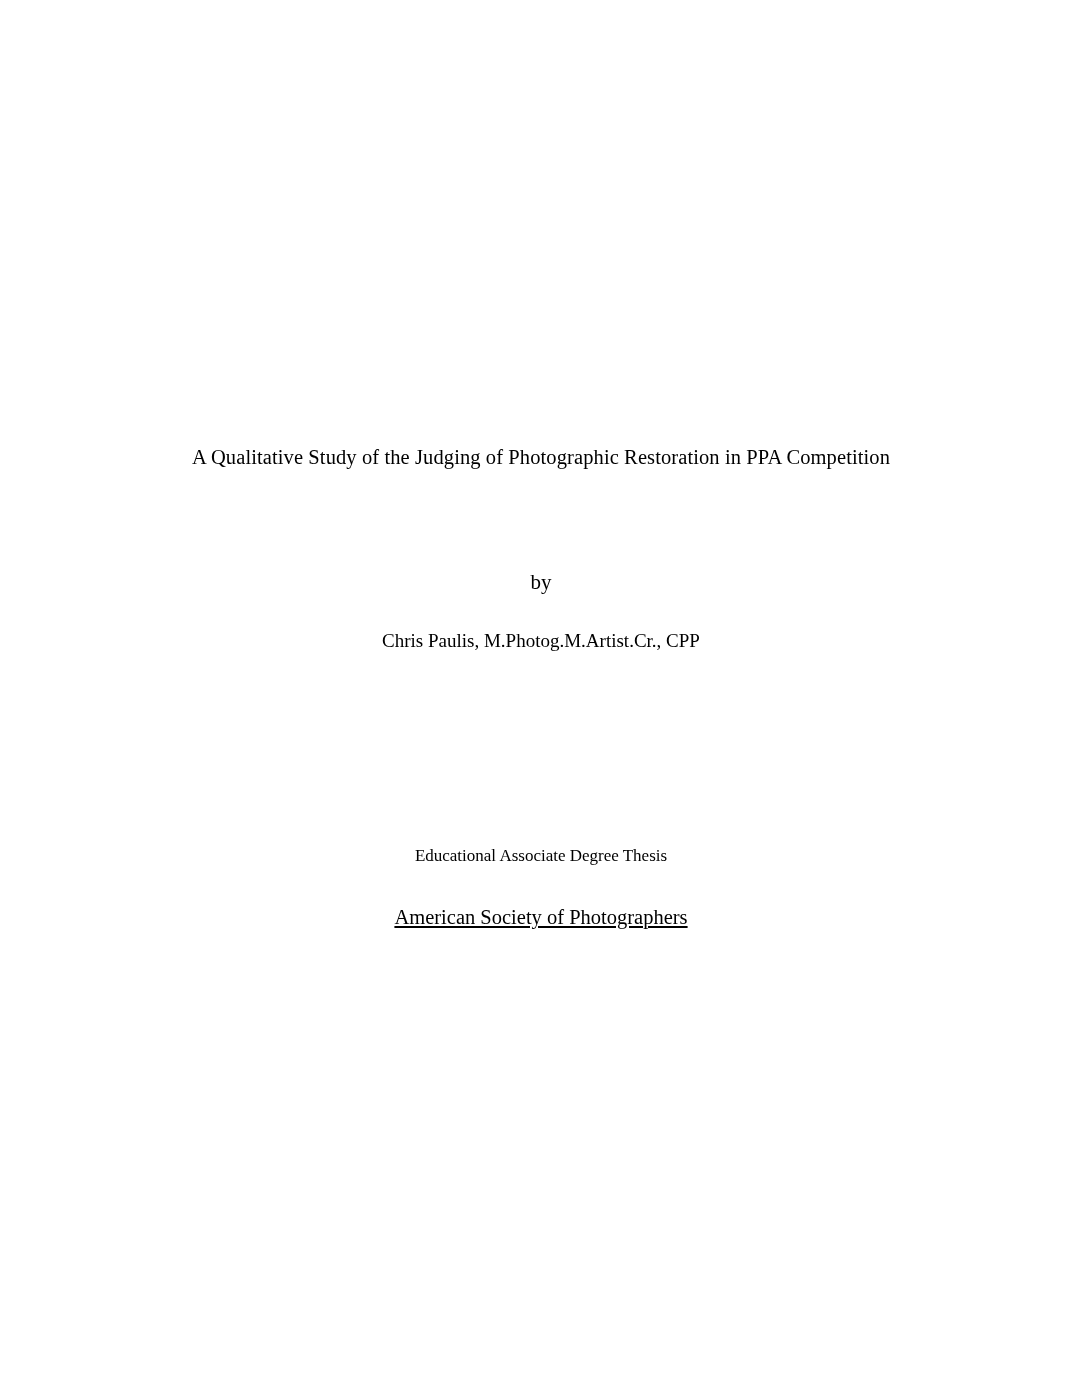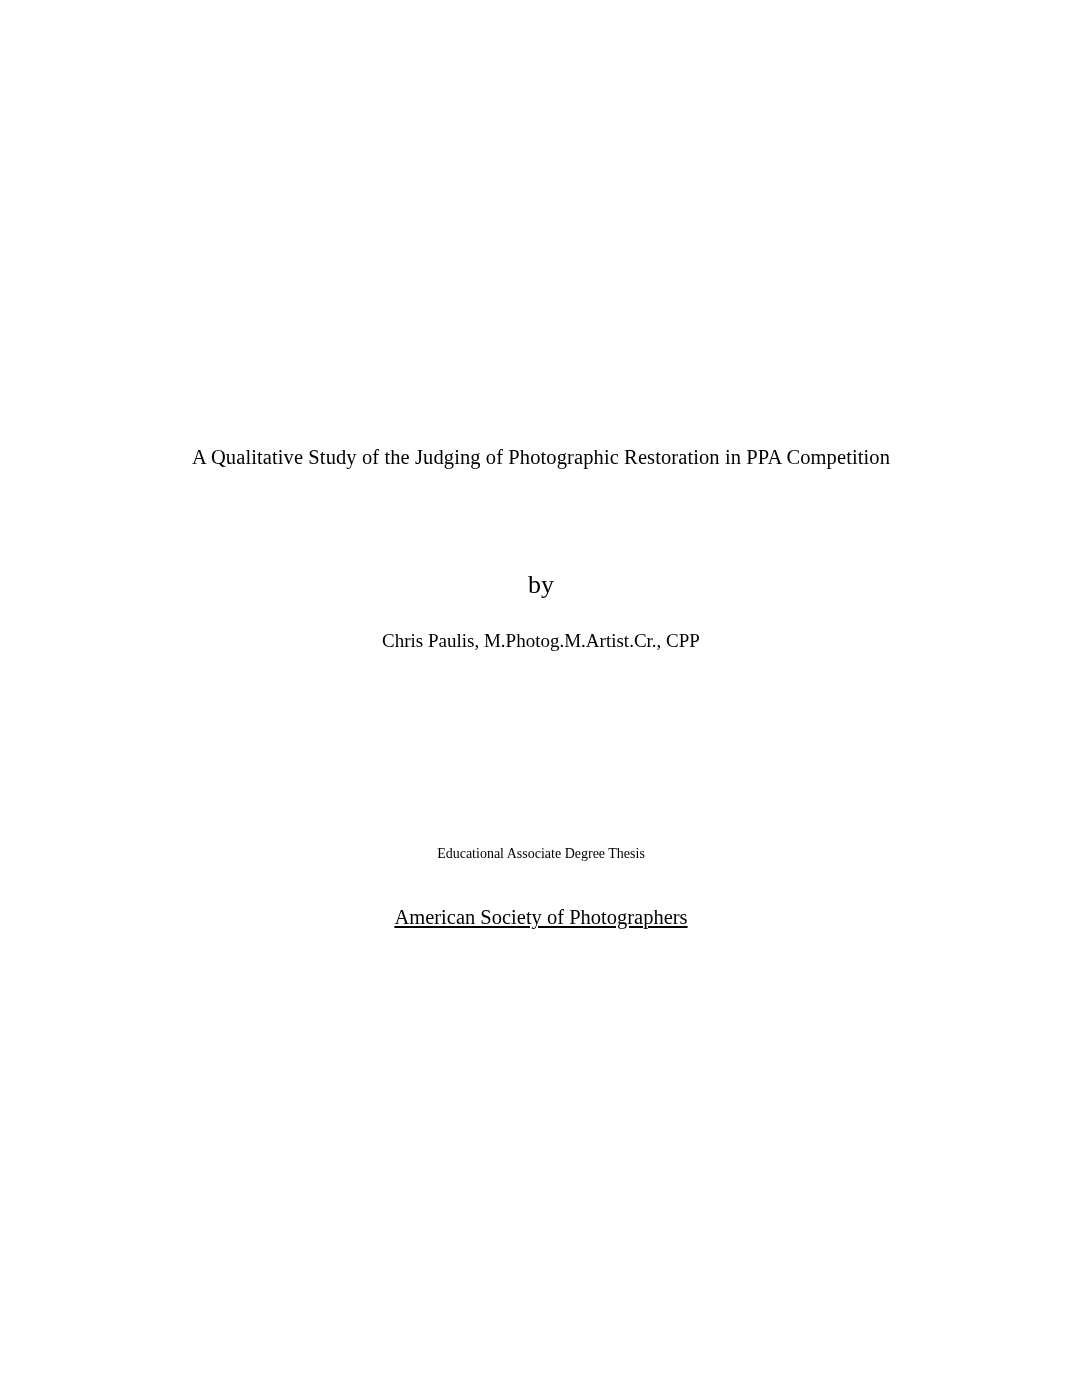"by" .by-line { font-size: 26px -> 21px }
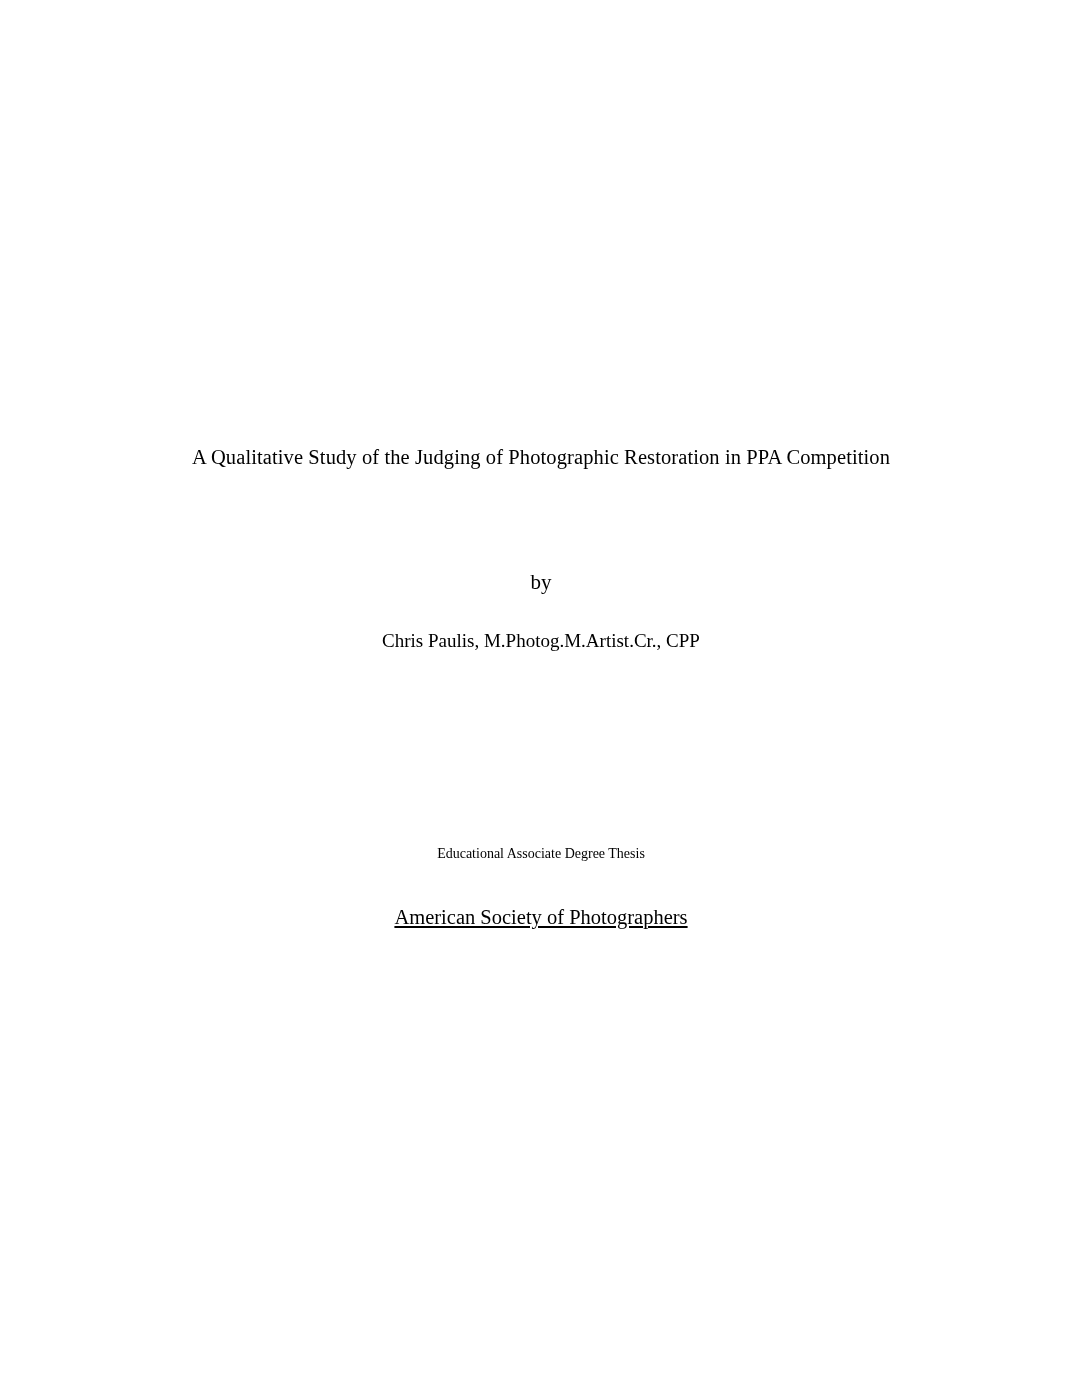"Educational Associate Degree Thesis" .degree-line { font-size: 14px -> 17px }
